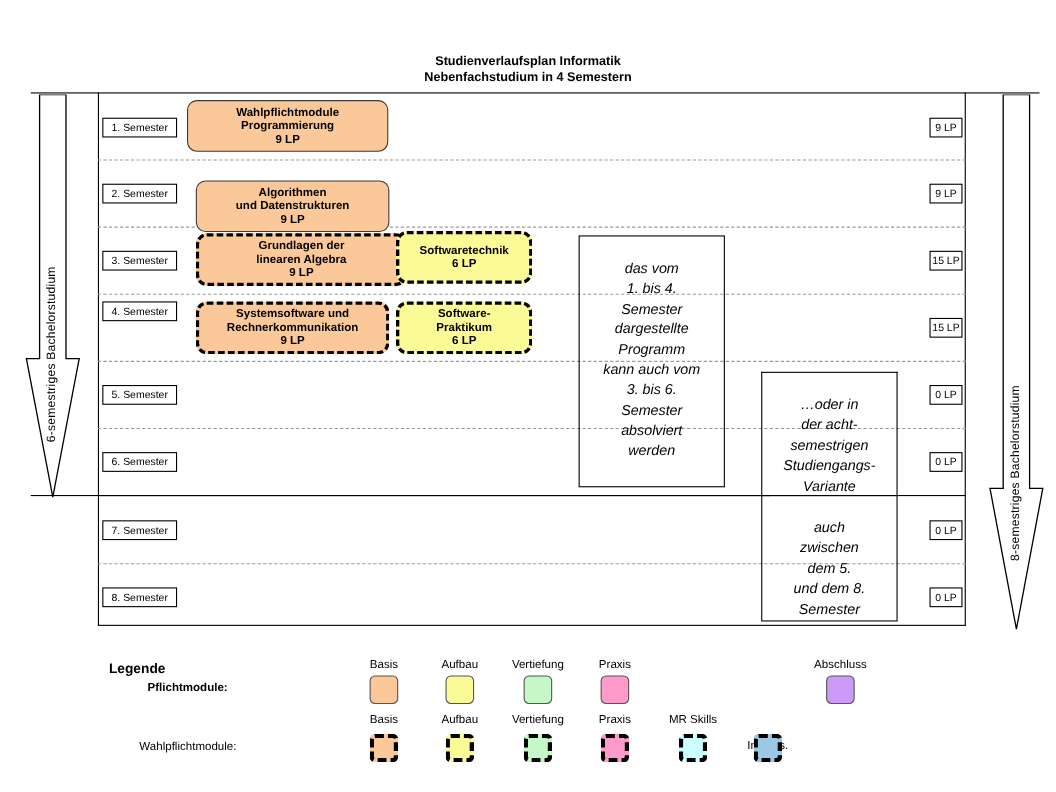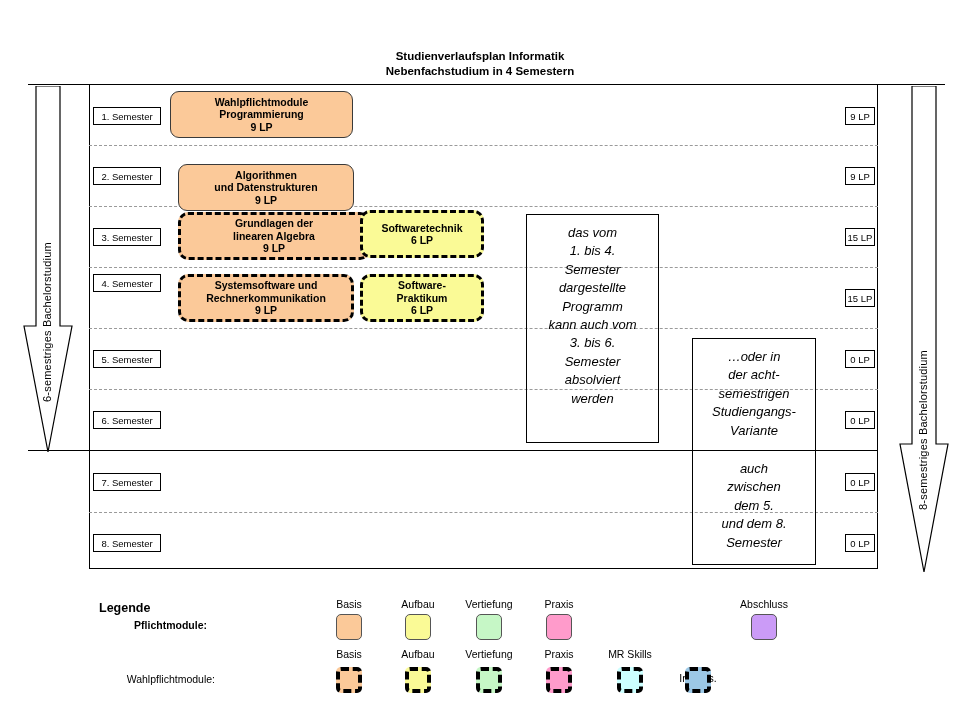"das vom" .note { padding: 9px 4px 4px -> 20px 4px 4px }
